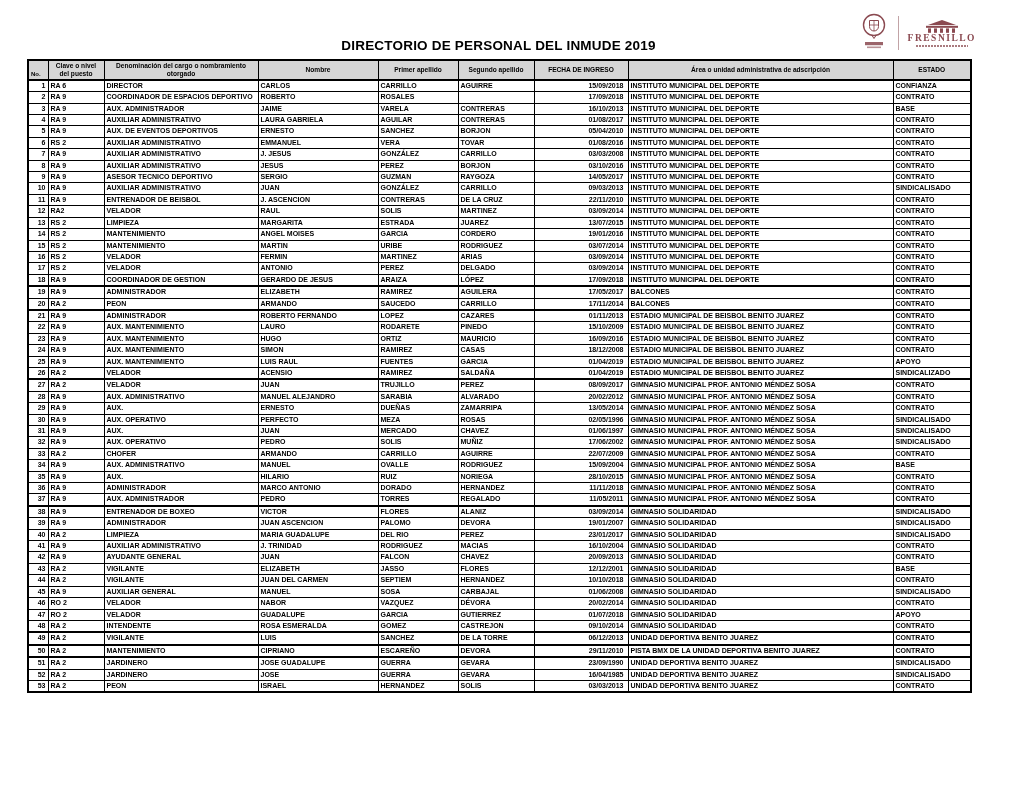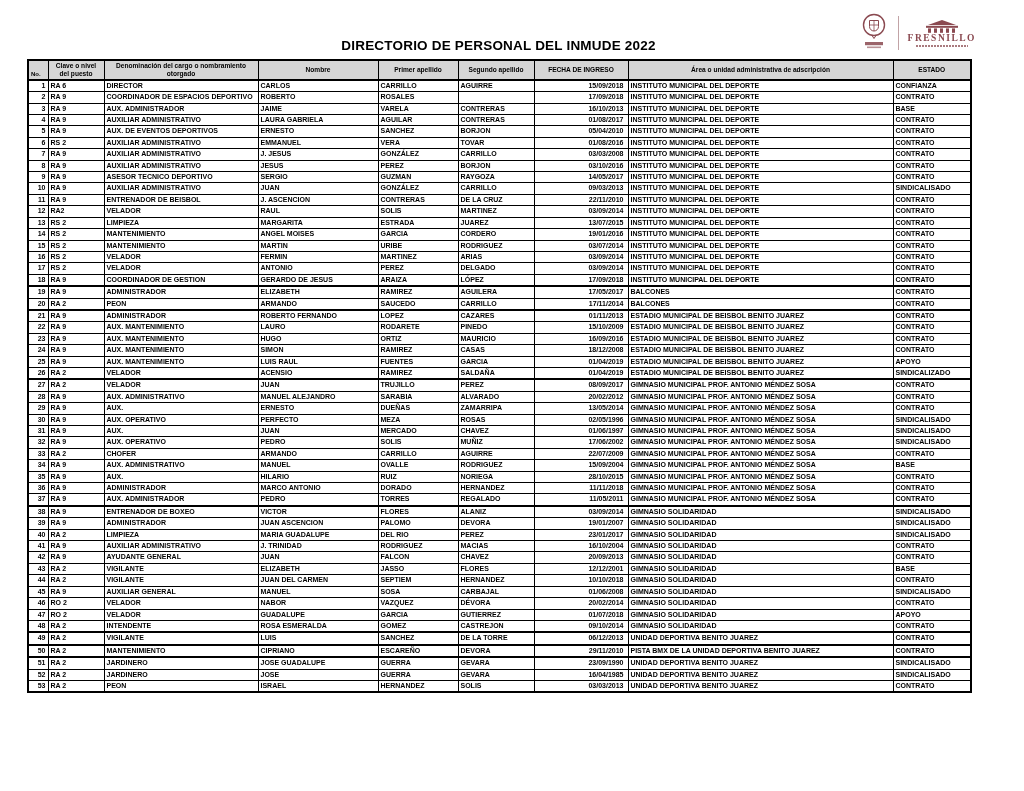"DIRECTORIO DE PERSONAL DEL INMUDE" div.title { text: 2022 -> 2019 }
